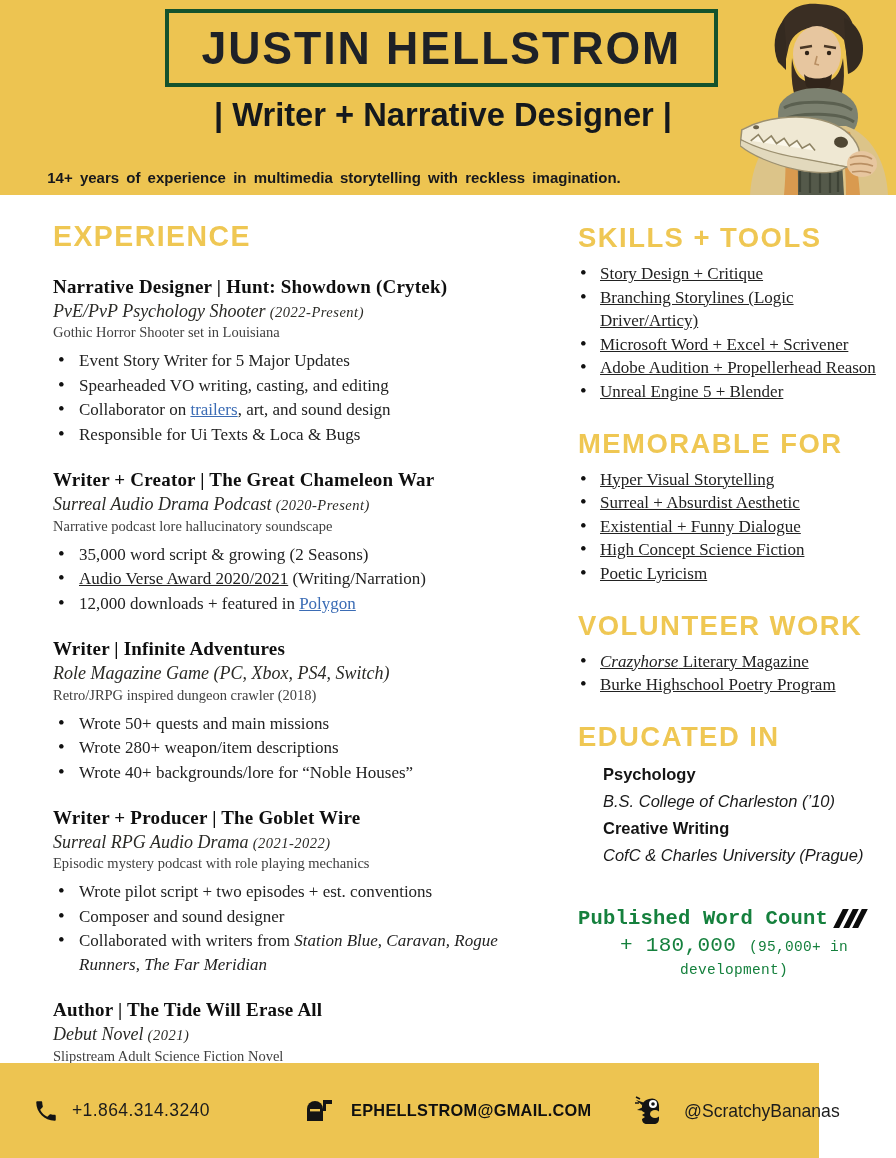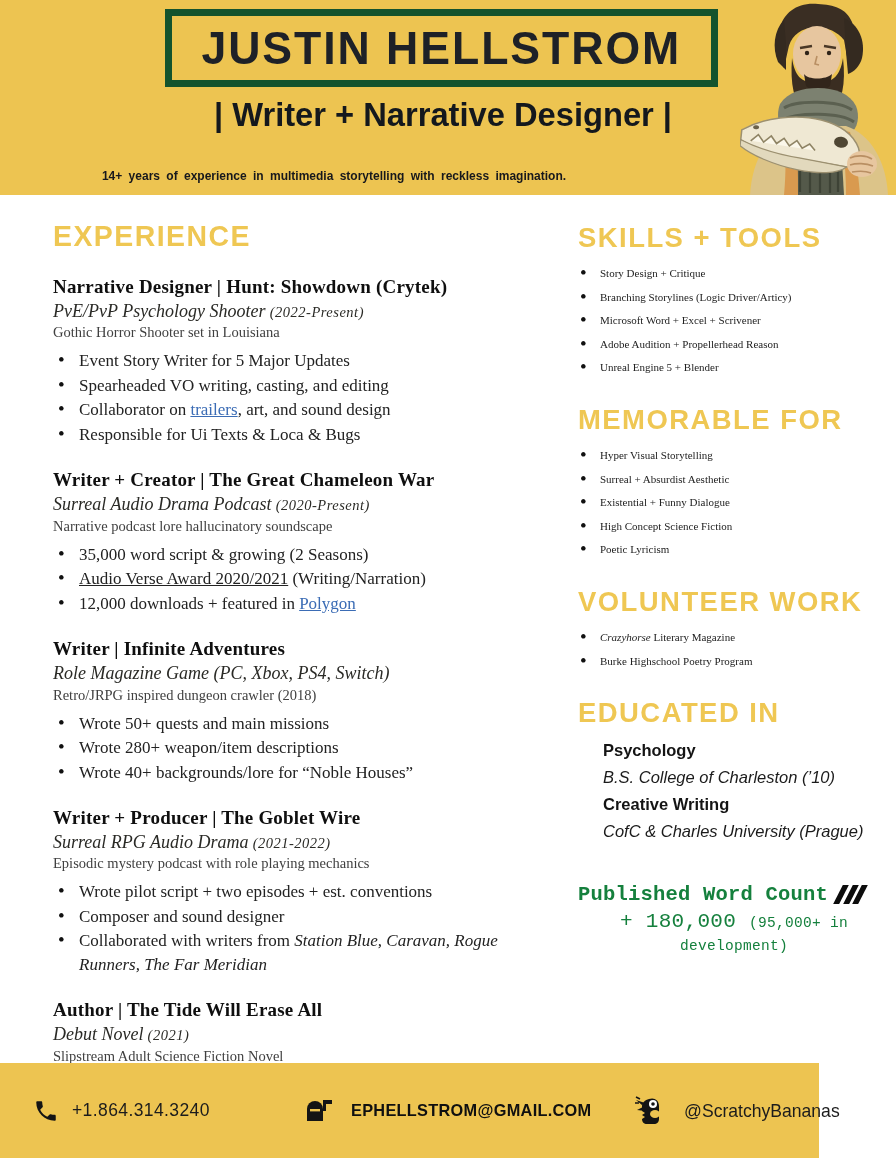"JUSTIN HELLSTROM" .title-box { border: 7px solid #14532d -> 4px solid #14532d }
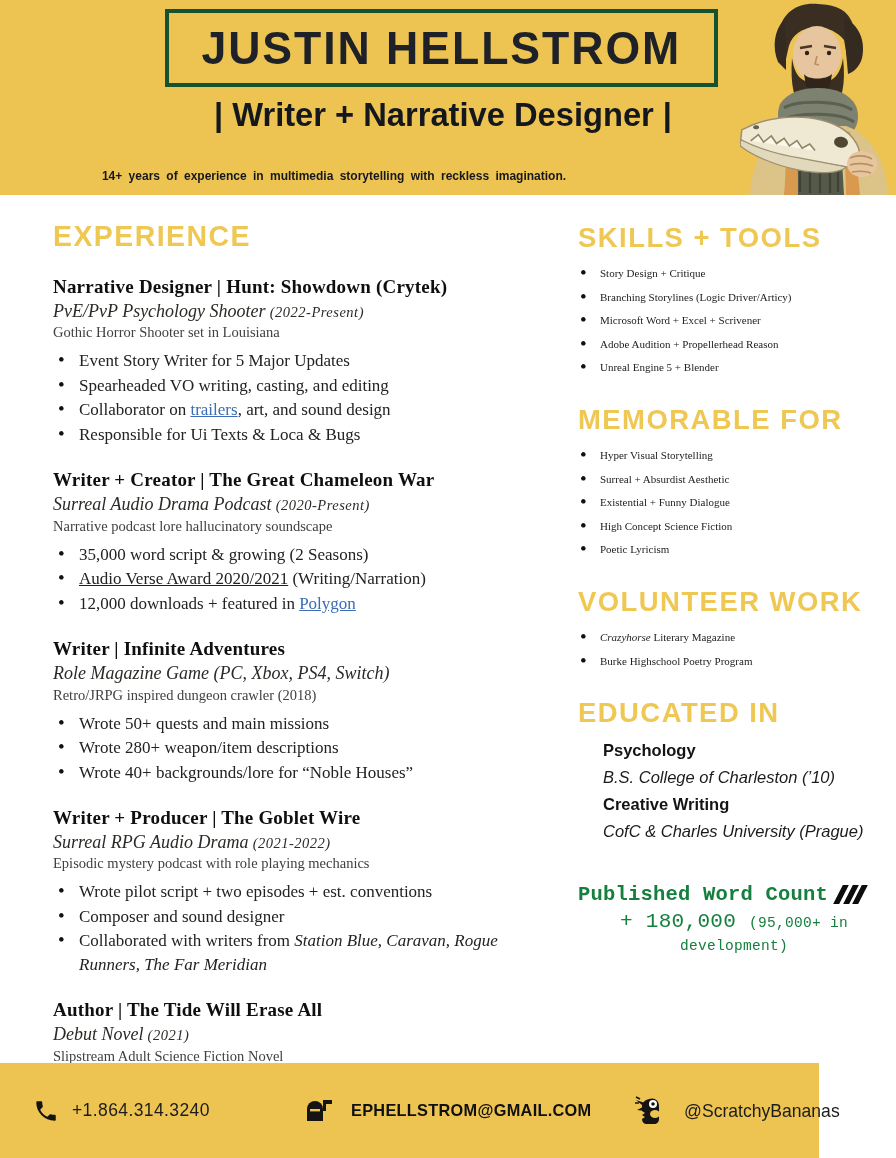"14+ years of experience in" .tagline { font-size: 12px -> 15px }
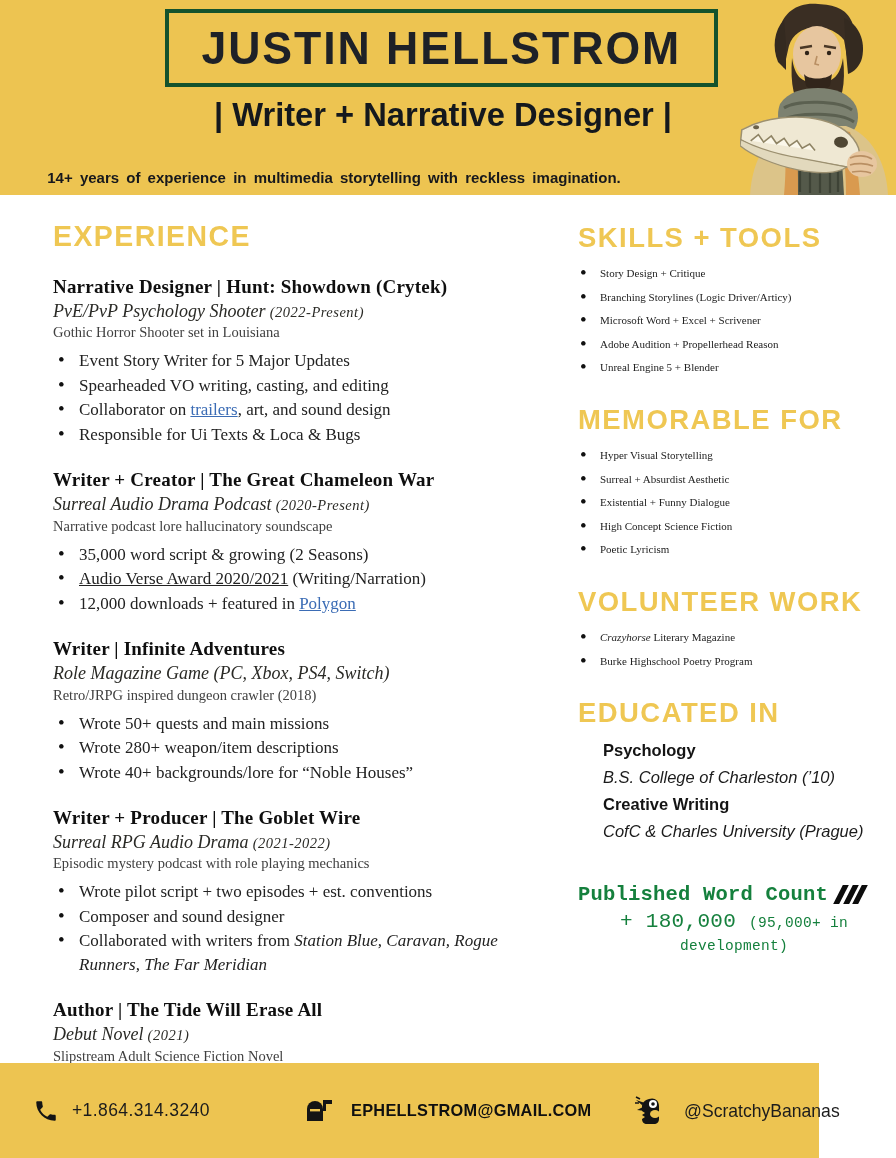"Story Design + Critique" .col-right ul.blist li { font-size: 11px -> 17px; text-decoration: none -> underline }
